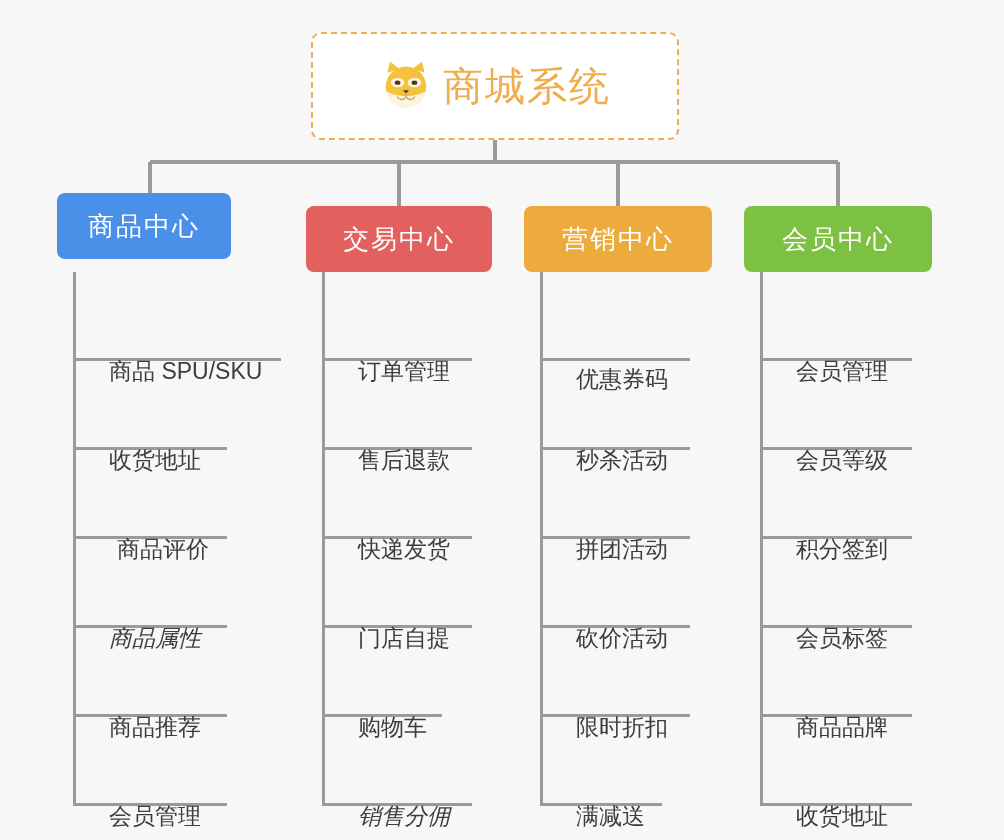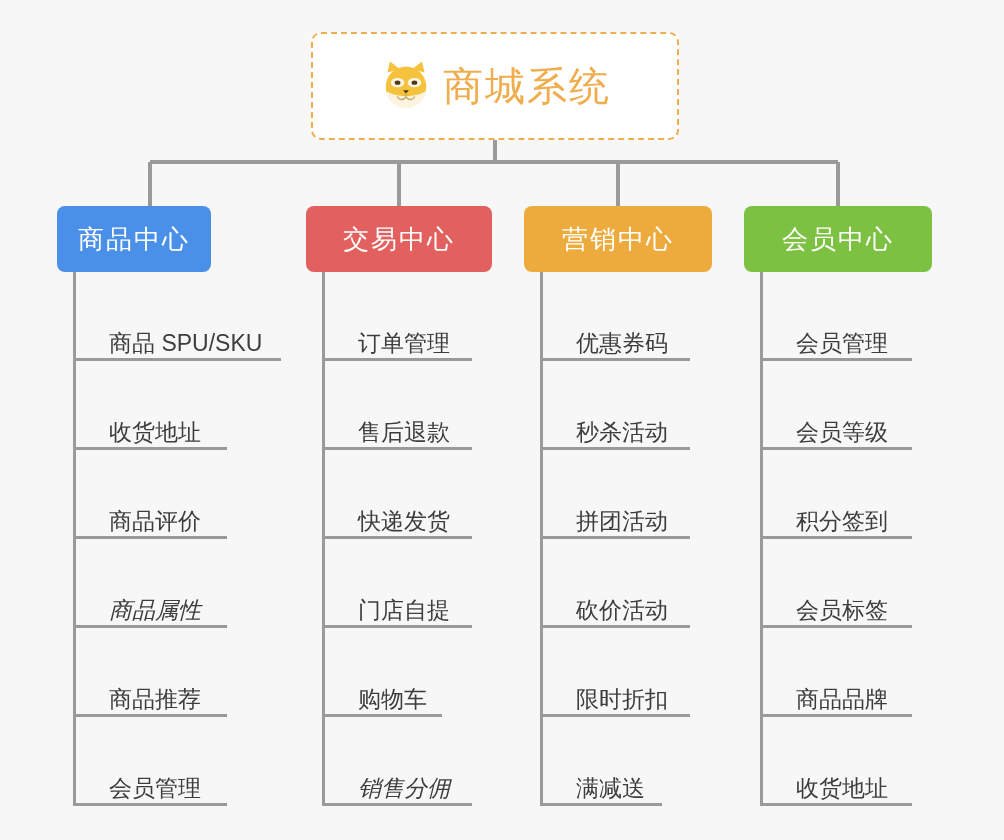"商品中心" div.cat-box { top: 206px -> 193px; width: 154px -> 174px }
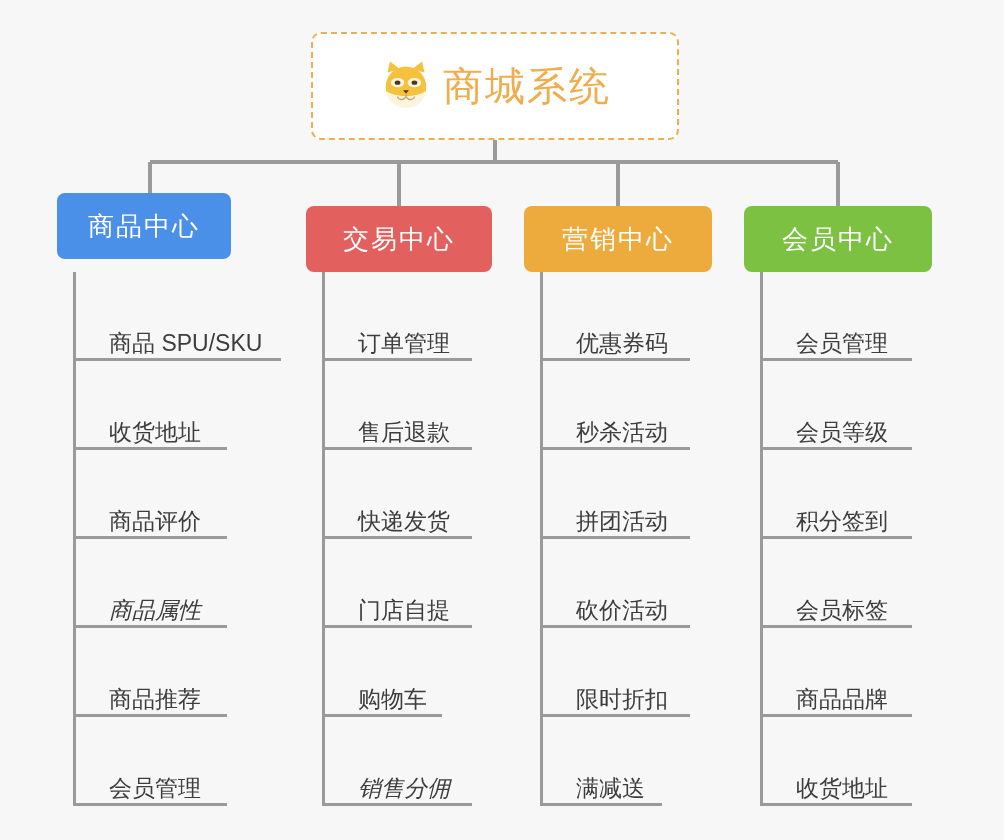"商品 SPU/SKU" .sub-item { margin-top: none -> 28px }
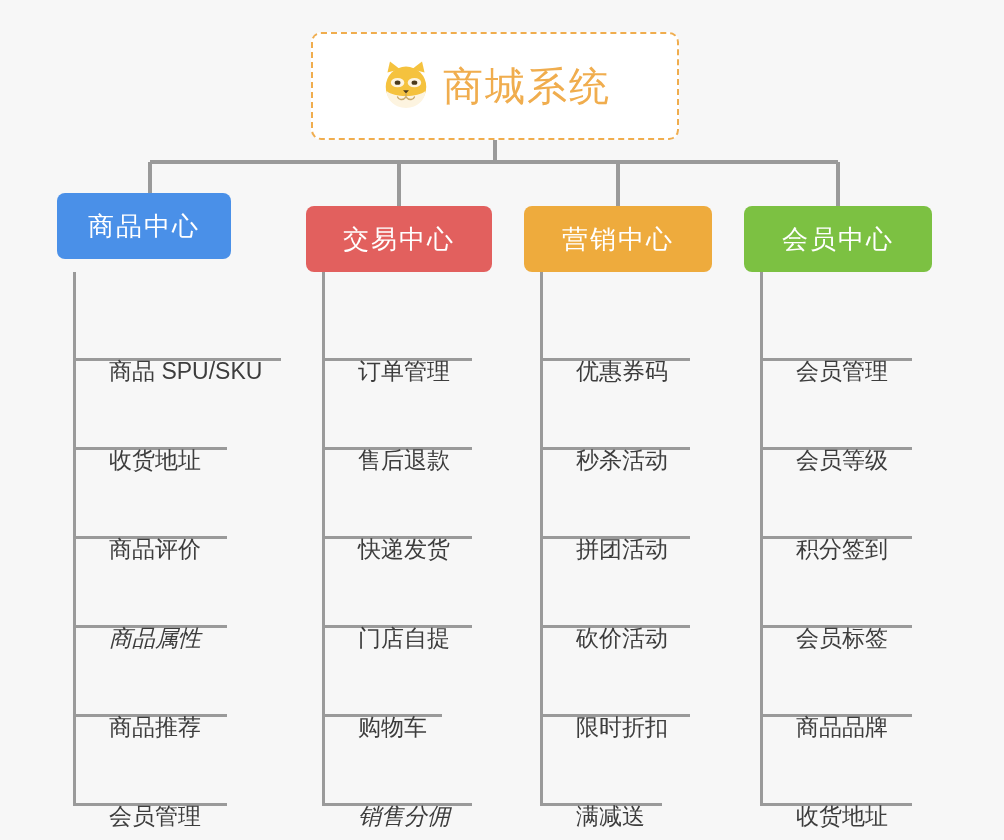"优惠券码" div.sub-item { top: 0px -> 8px }
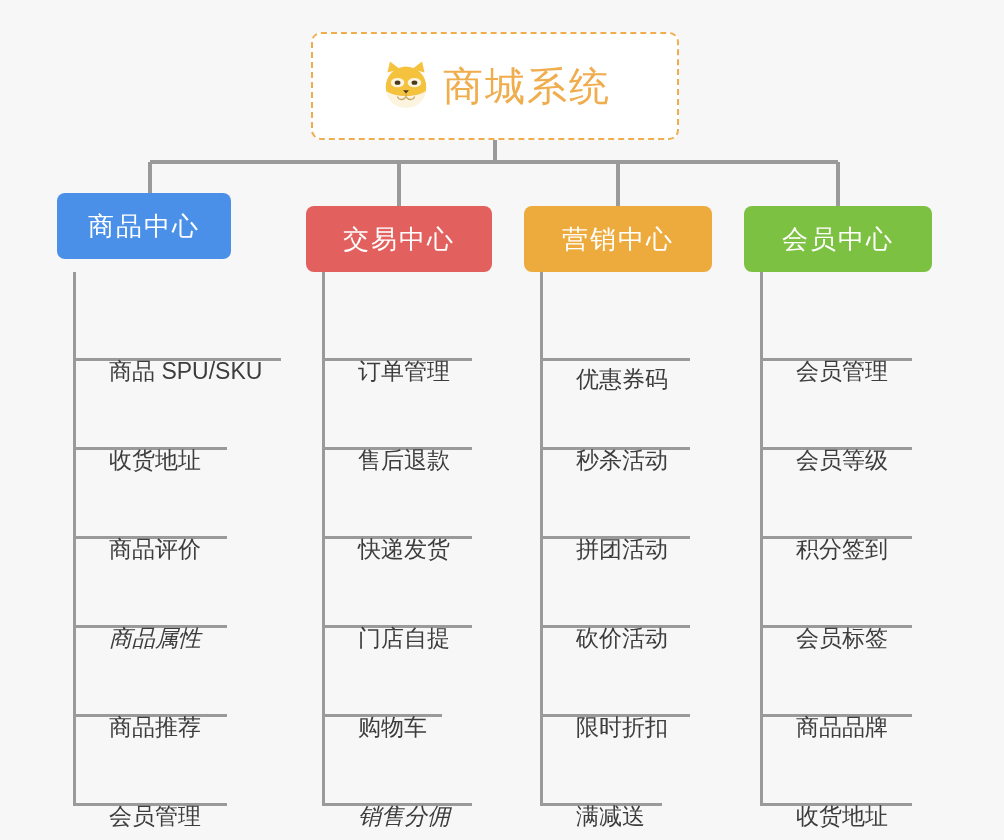"商品评价" div.sub-item { padding-left: none -> 8px }
